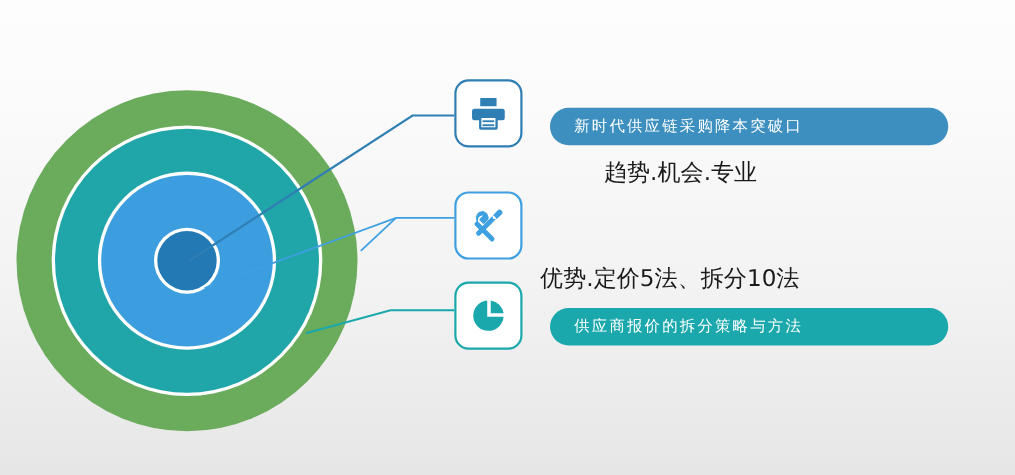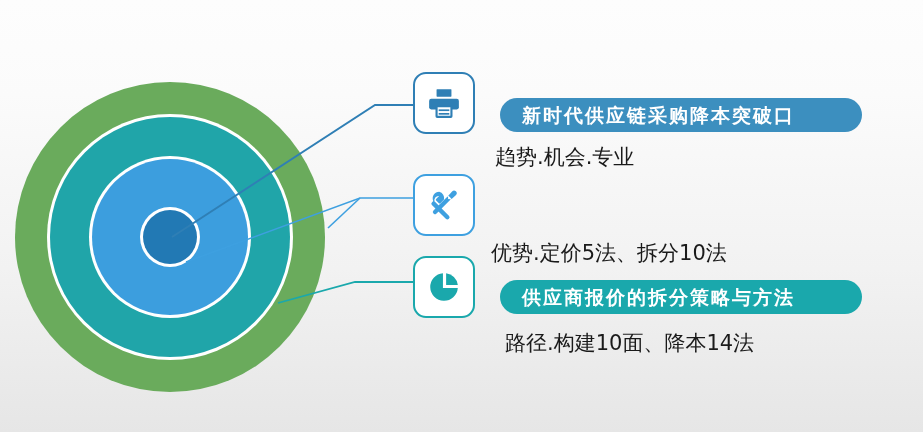"新时代供应链采购降本突破口" .title-bar .title-text { font-size: 19px -> 14px; font-weight: bold -> normal }
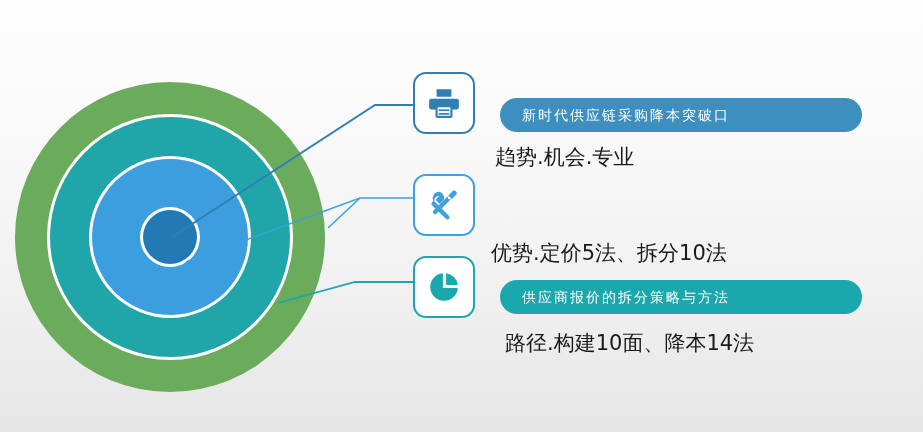"趋势.机会.专业" .sub-caption.s1 { left: 495px -> 549px }
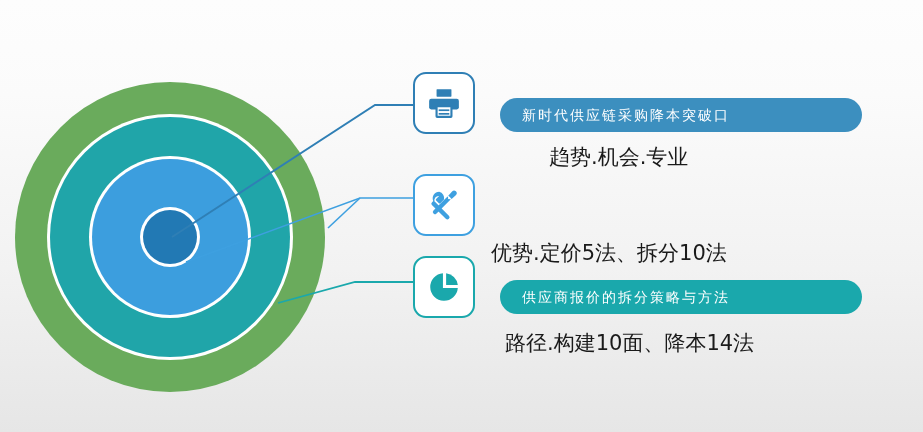"路径.构建10面、降本14法" div.sub-caption { html: <div>路径.构建10面、降本14法</div> -> none }
